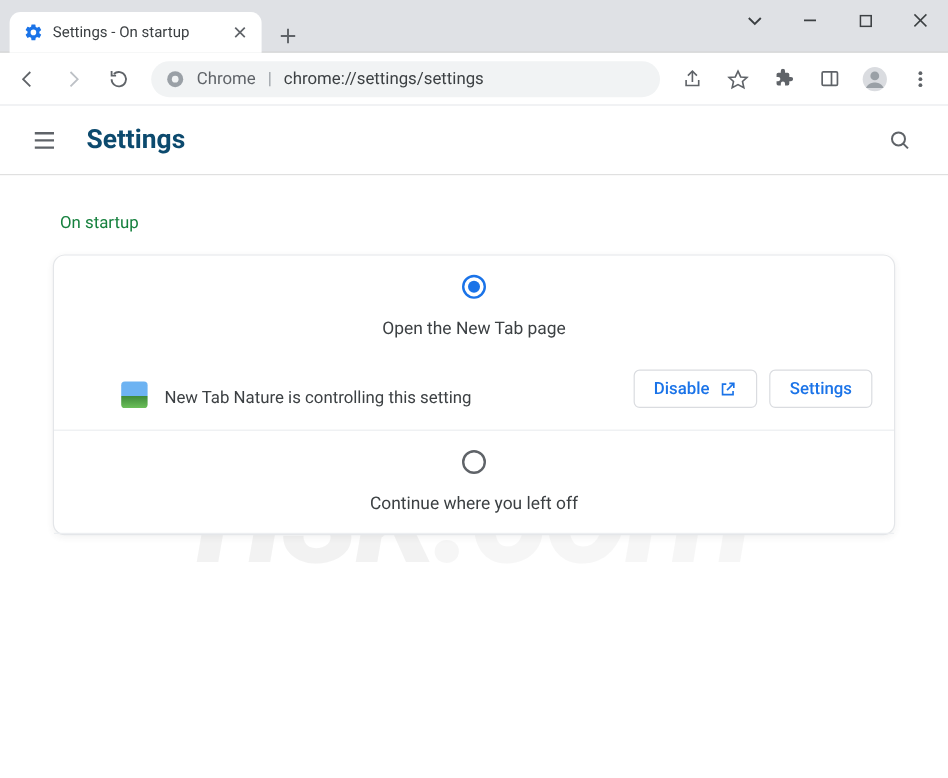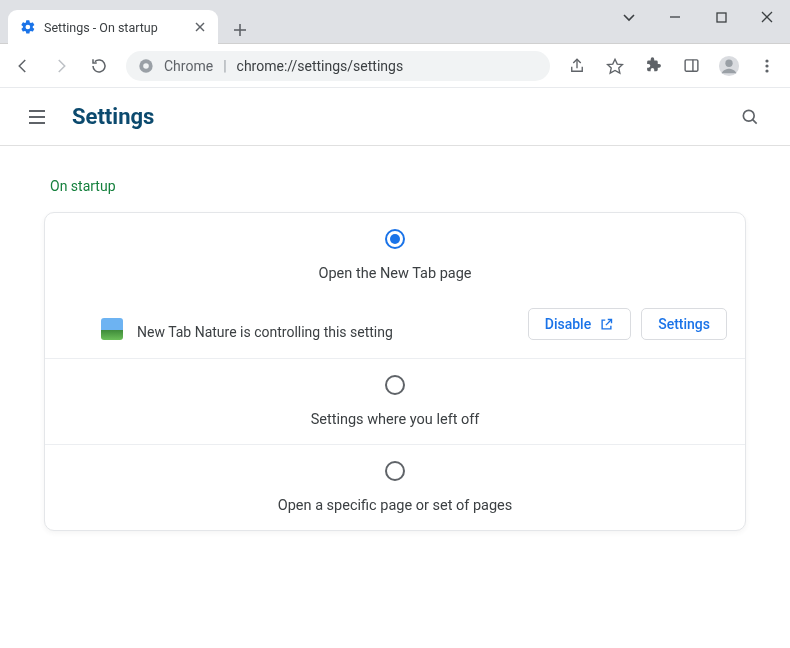"Settings where you left off" span { text: Settings -> Continue }
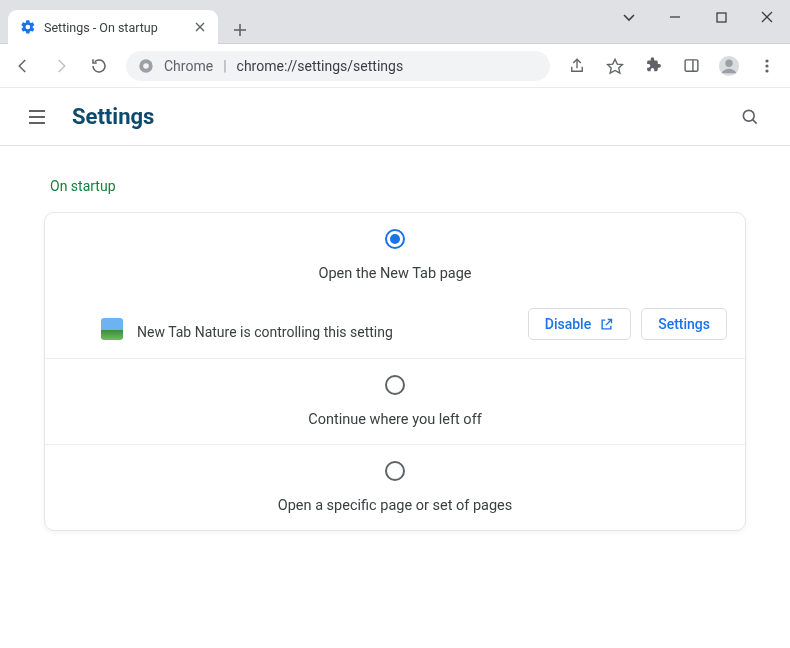"Open a specific page or" div.opt-row { html: <div> <div></div> <span>Open a specific page or set of pages</span> </div> -> none }
